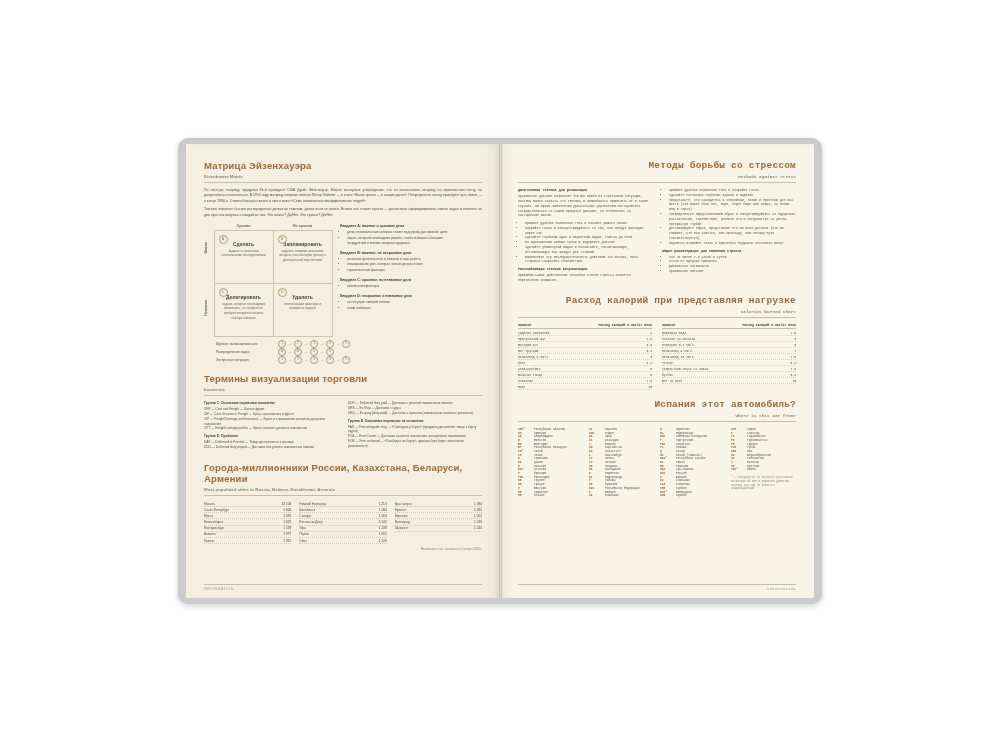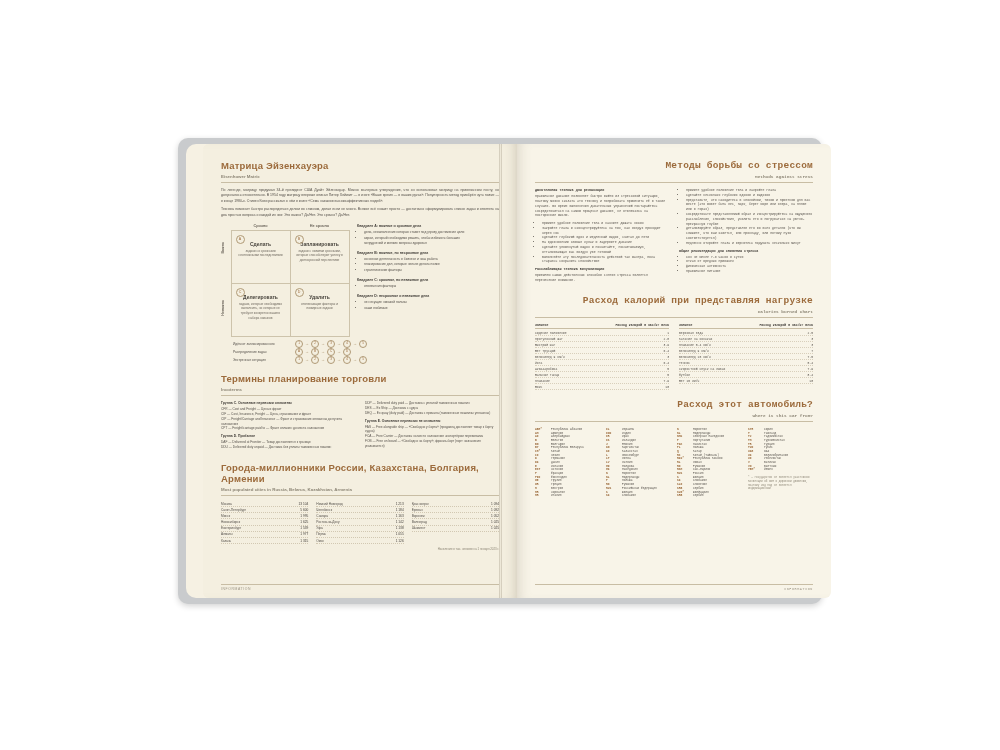"Матрица Эйзенхауэра" .pages { border-radius: 10px -> 0; padding-left: 17px -> none }
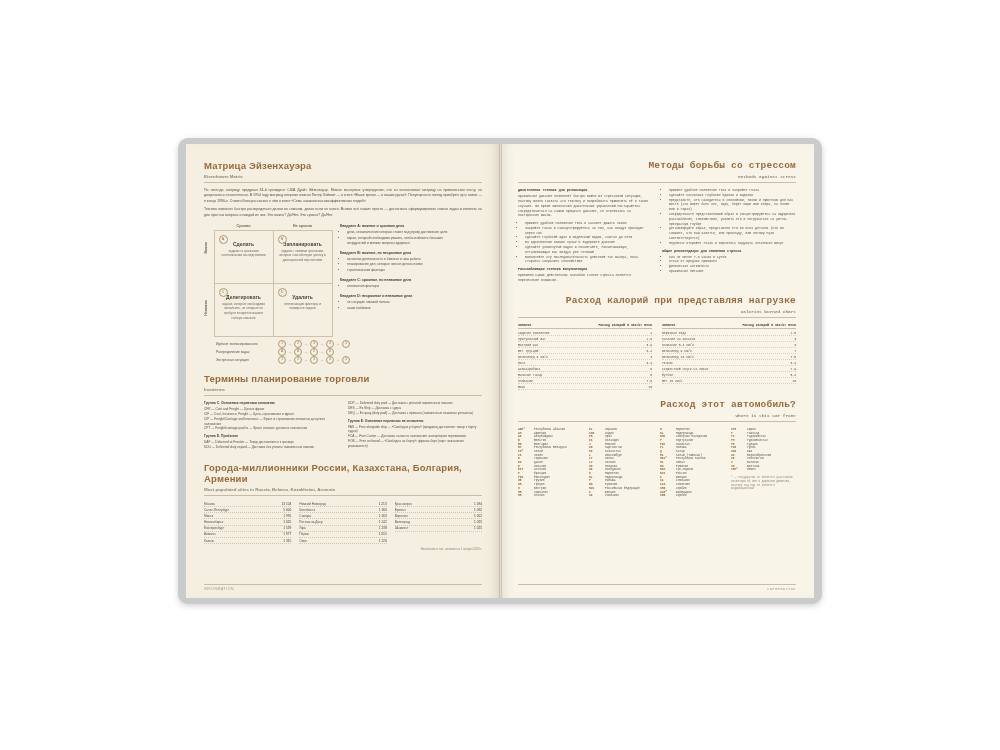"Термины планирование торговли" h2.sect { text: планирование -> визуализации }
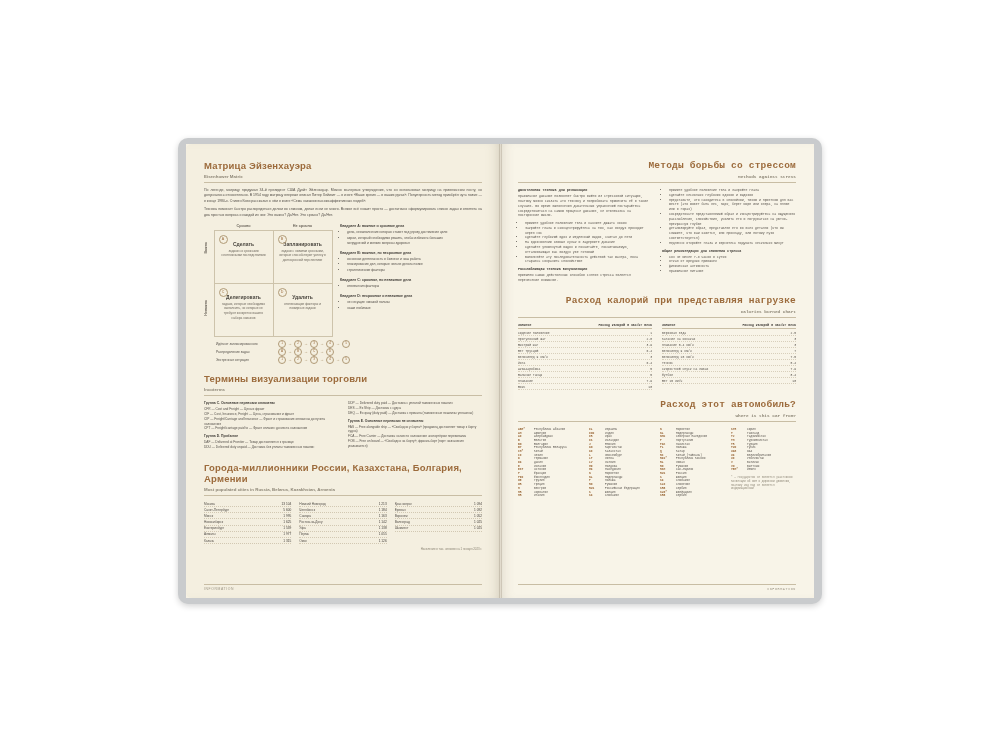"Расход этот автомобиль?" h2.sect { text: Расход -> Испания }
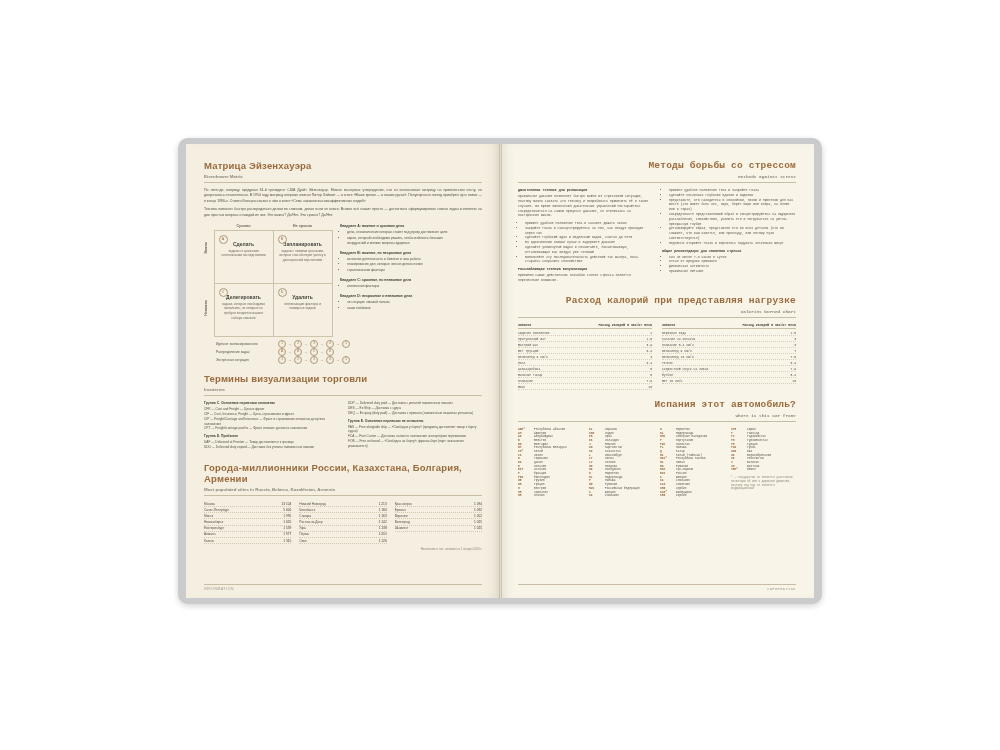"Города-миллионники России, Казахстана," h2.sect { text: Болгария -> Беларуси }
